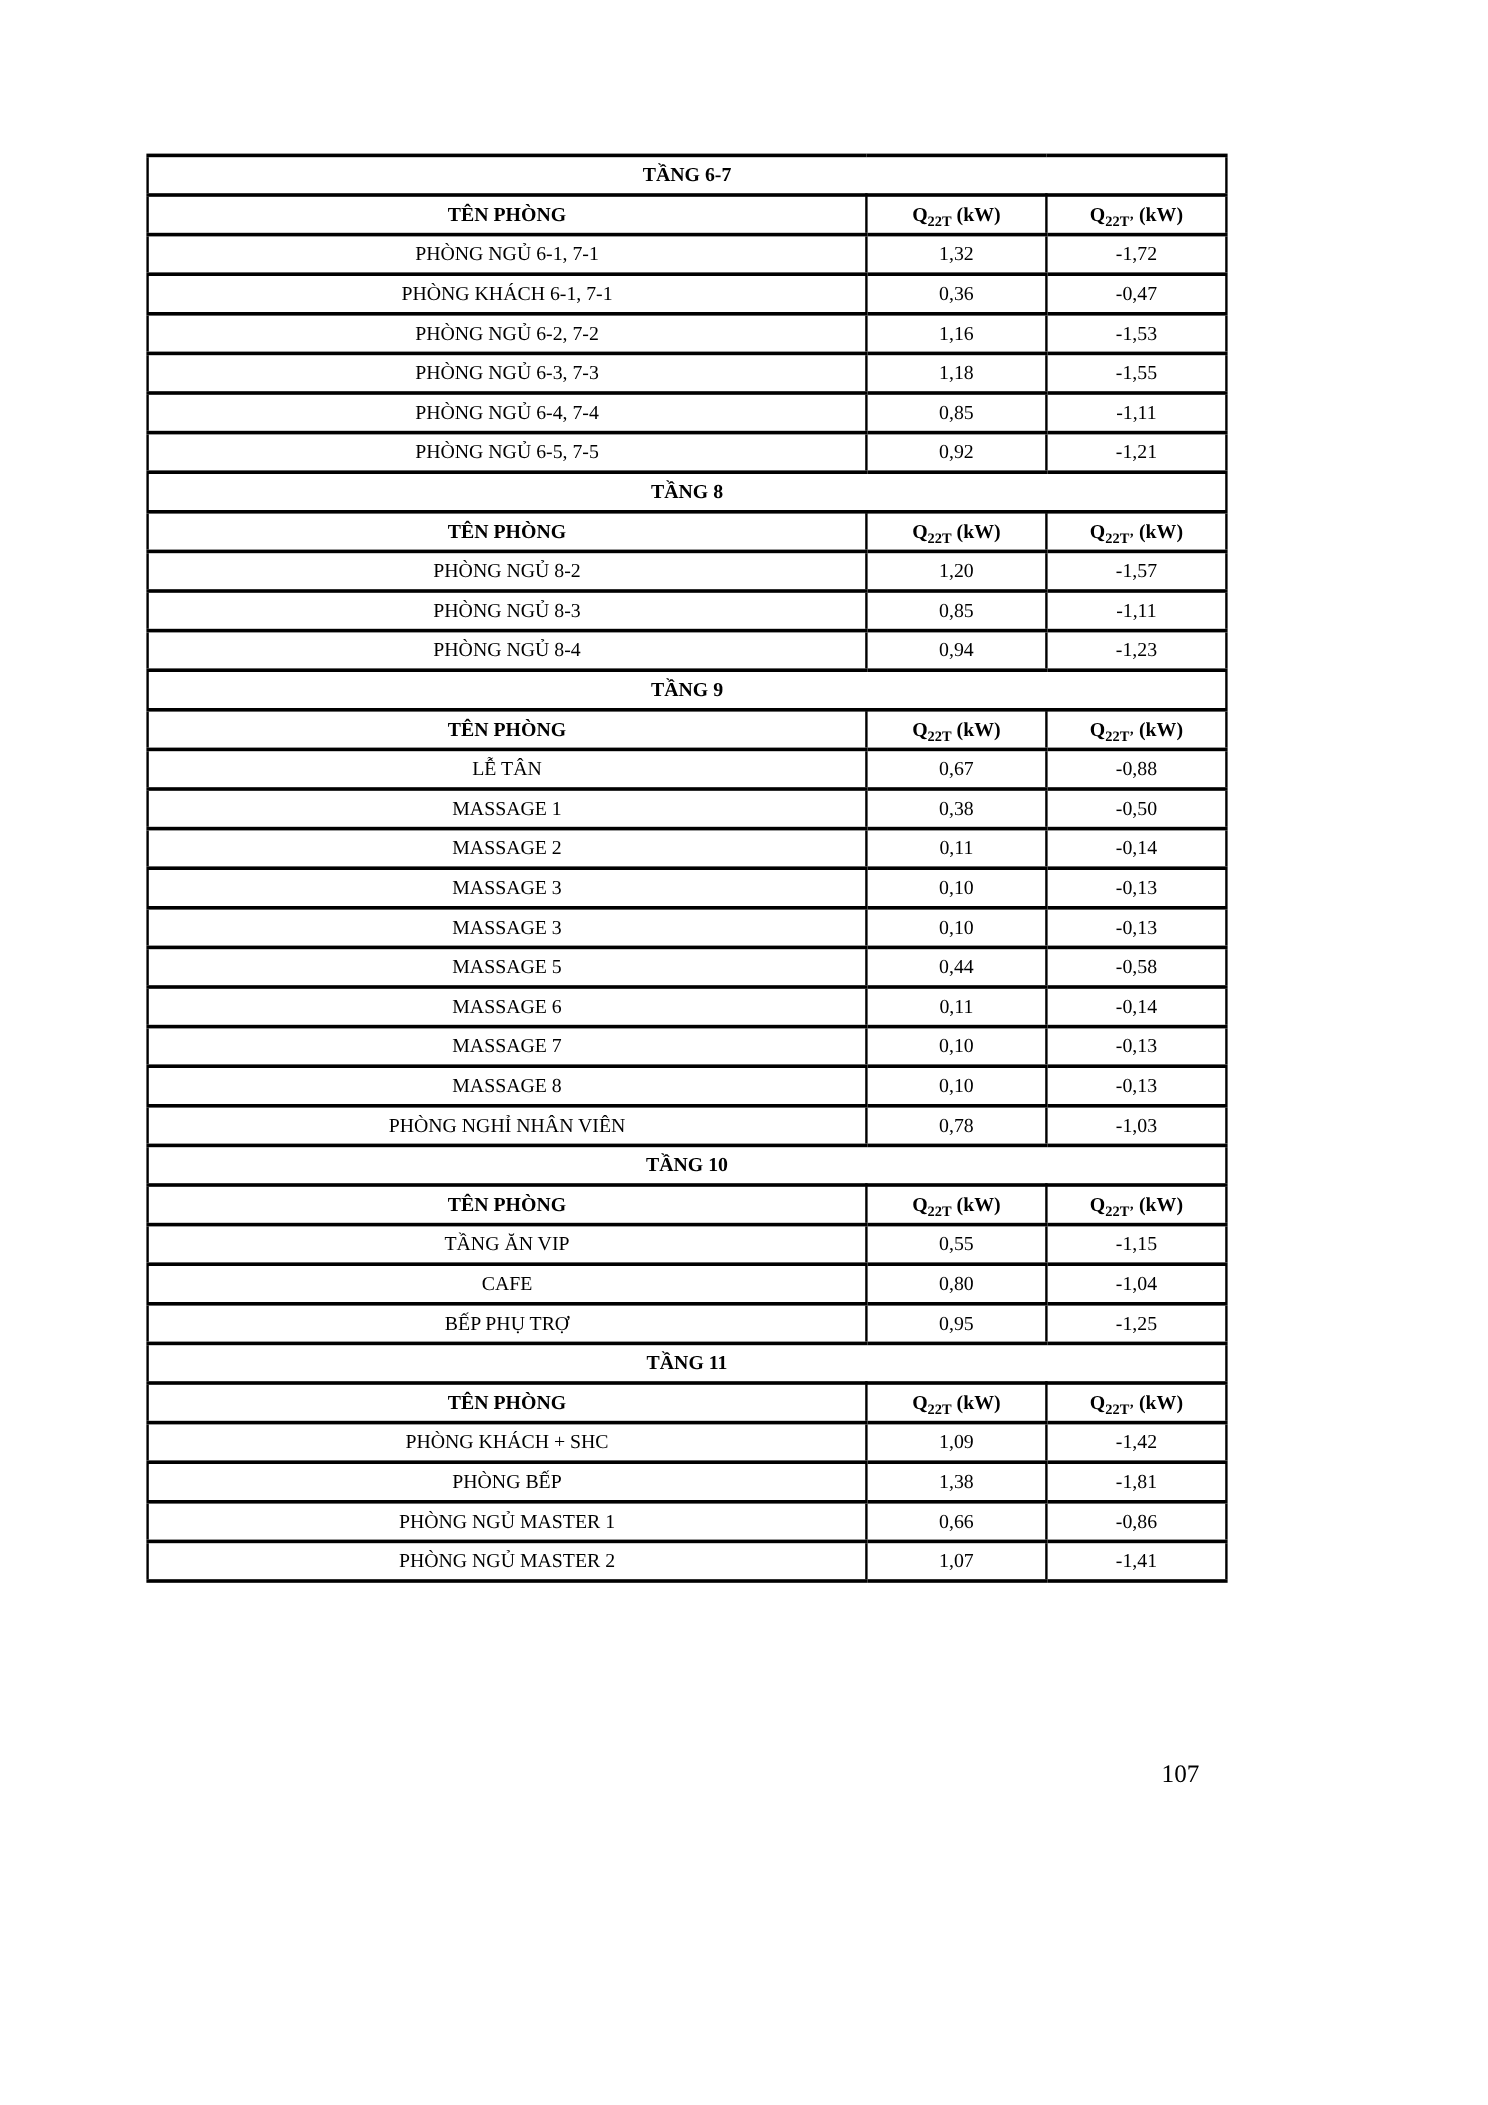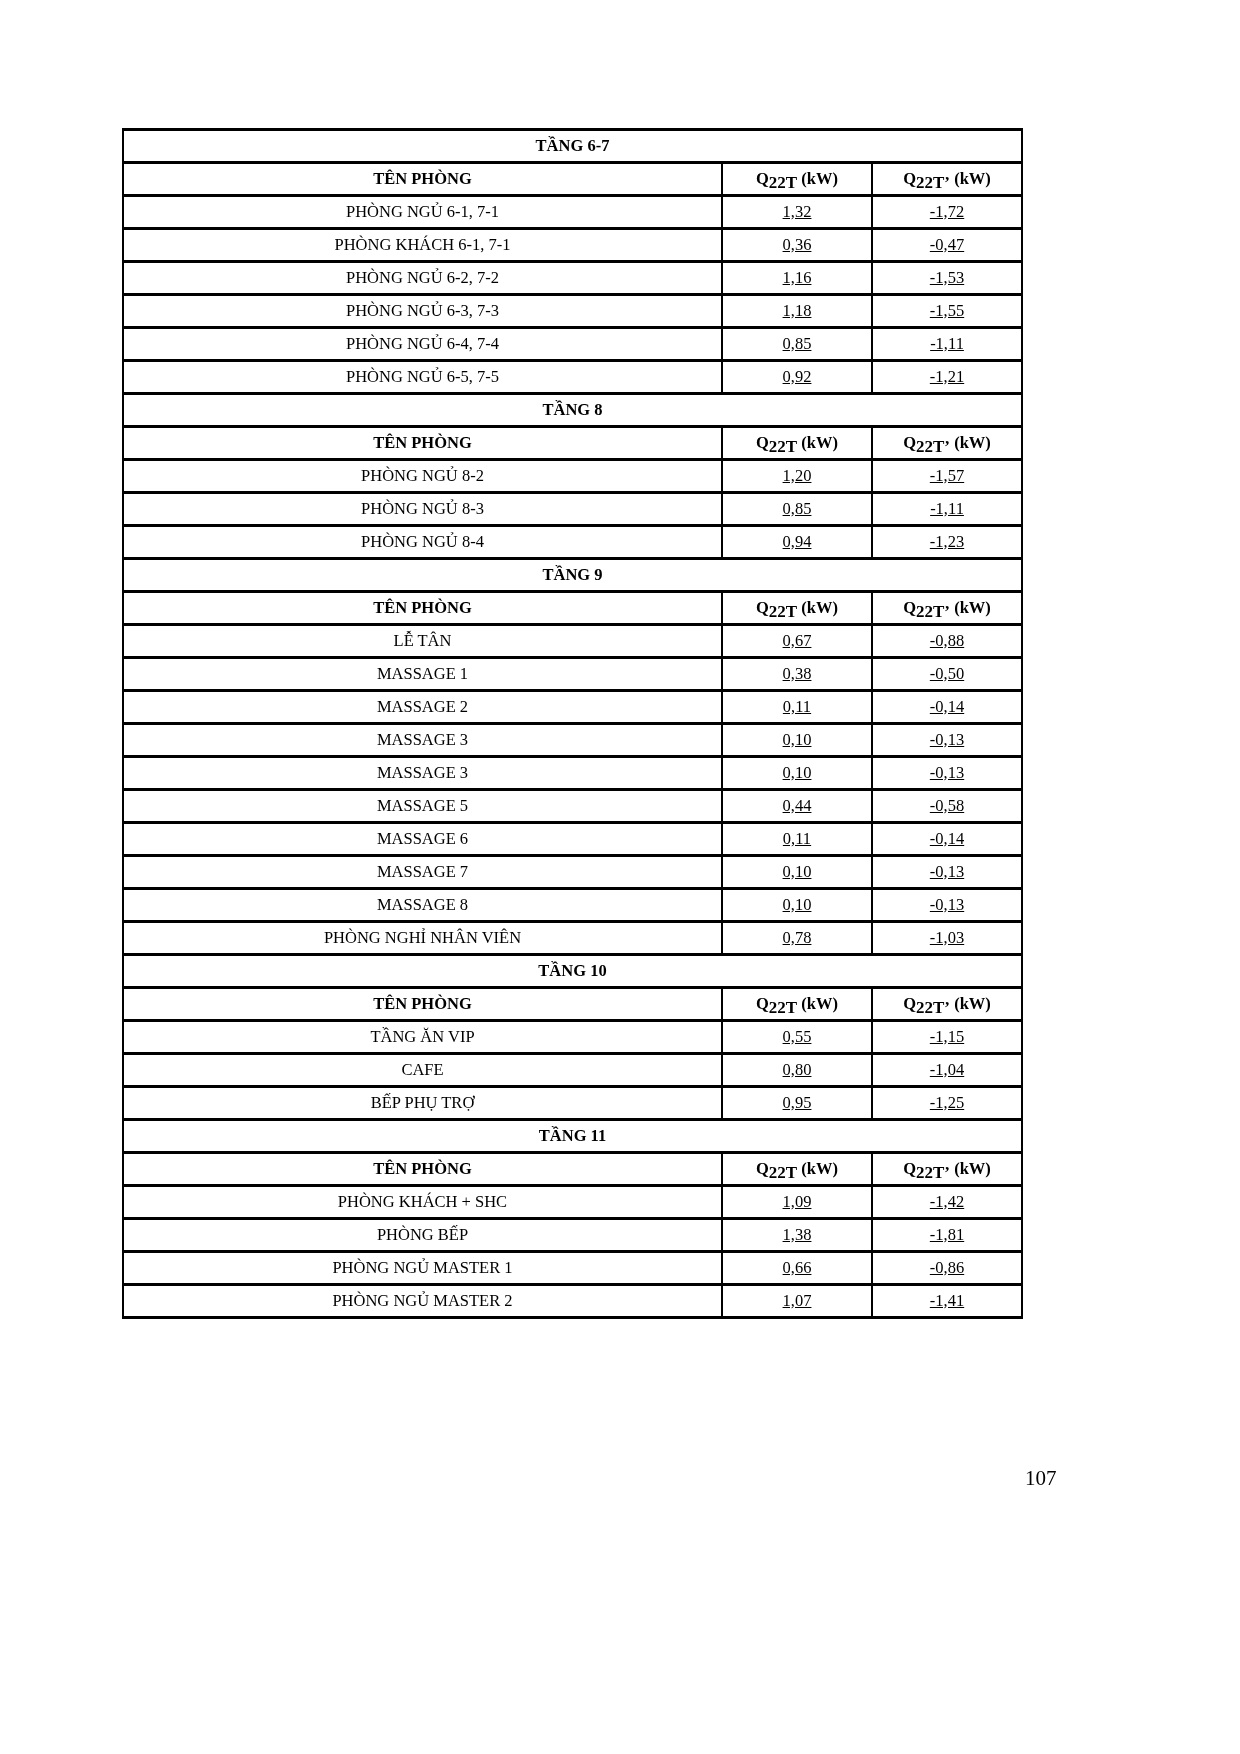"22T" .colhead sub { font-size: 17px -> 12px }
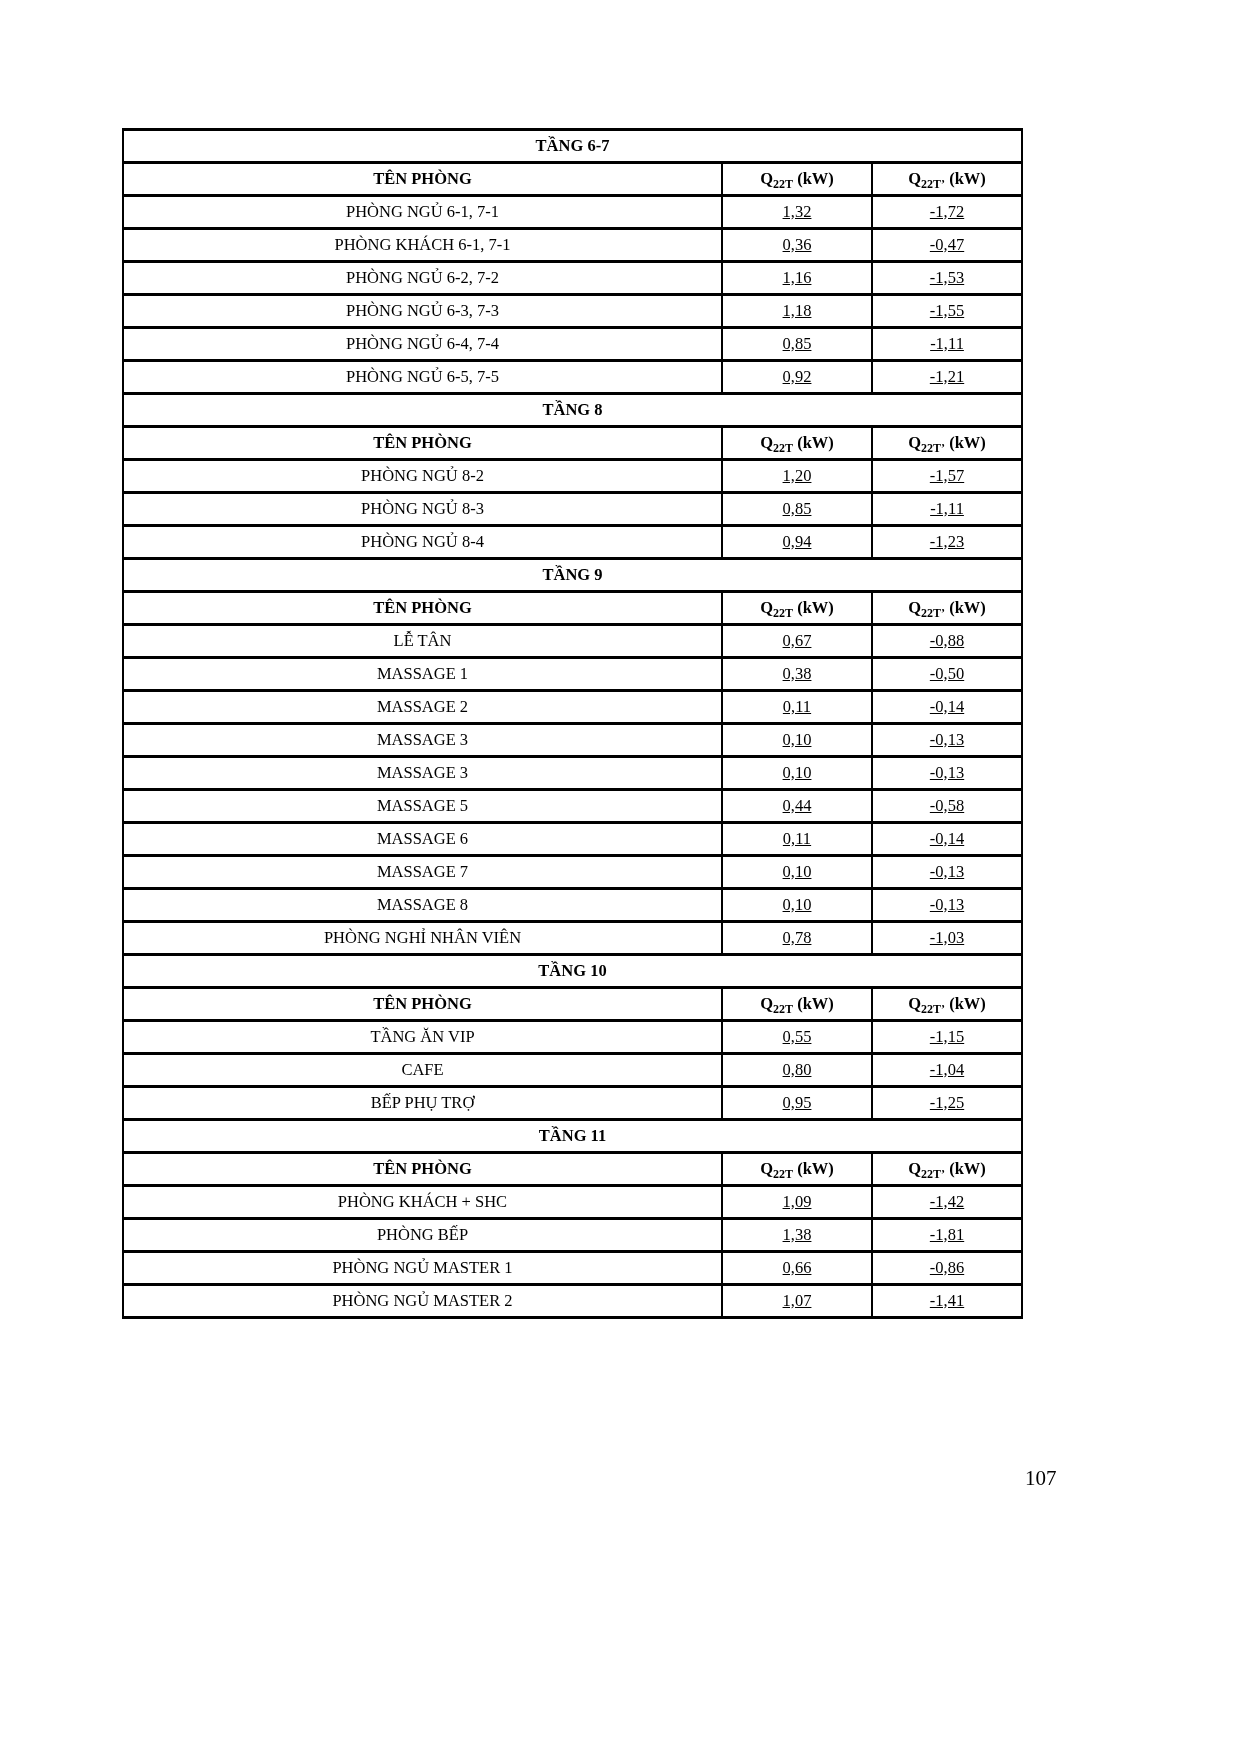"1,32" td.val-cell { text-decoration: underline -> none }
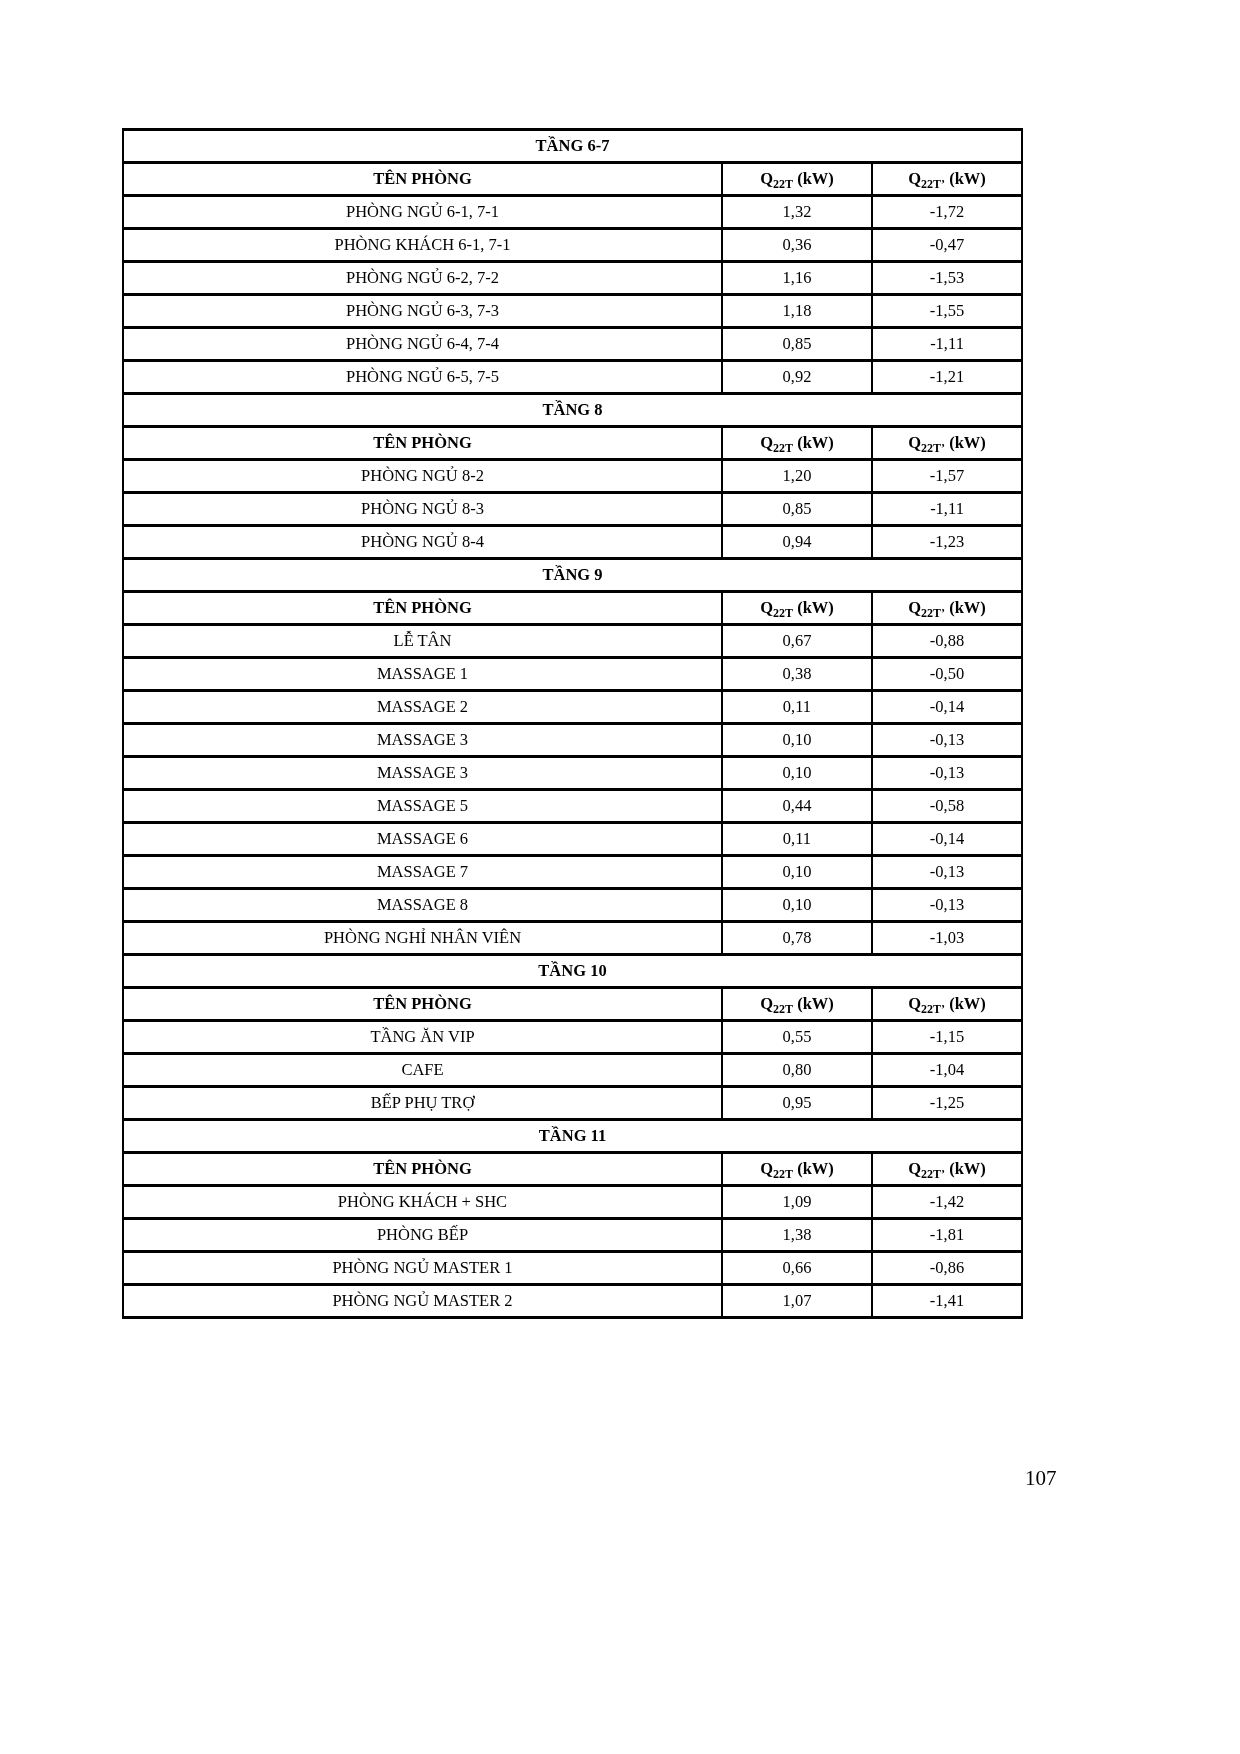"107" .page-number { left: 1025px -> 968px }
